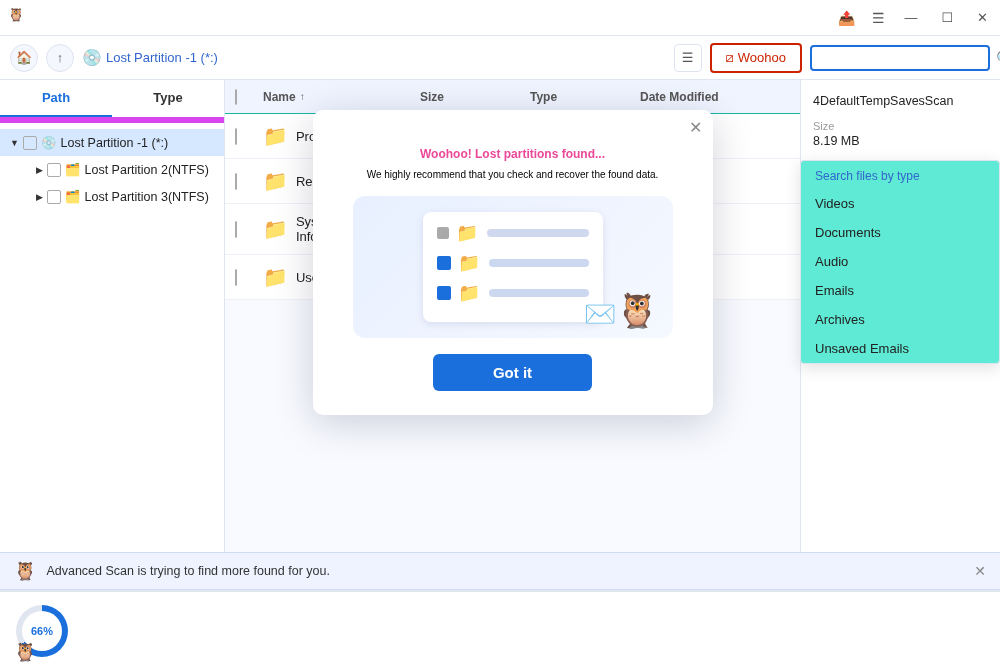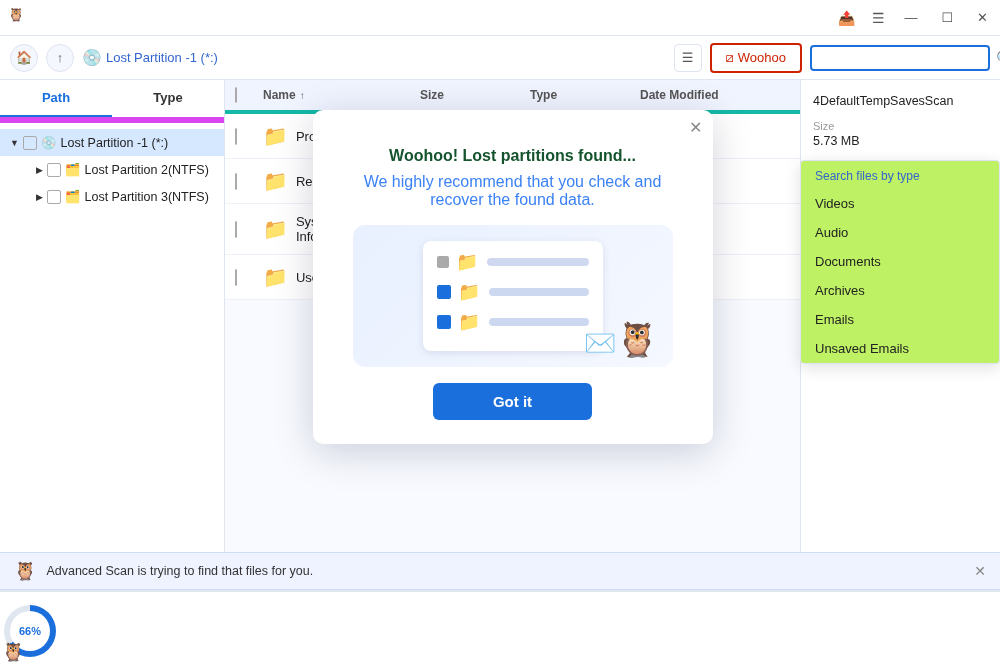"Name" .table-header { border-bottom: 4px solid #14b8a6 -> 1px solid #14b8a6 }
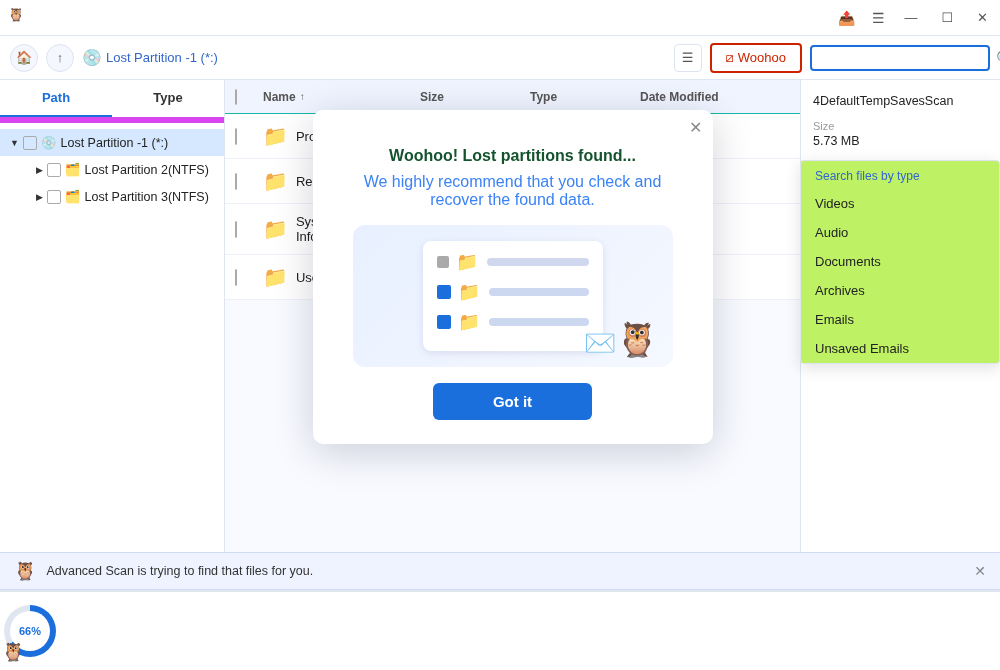"5.73 MB" div.panel-value { text: 5.73 -> 8.19 }
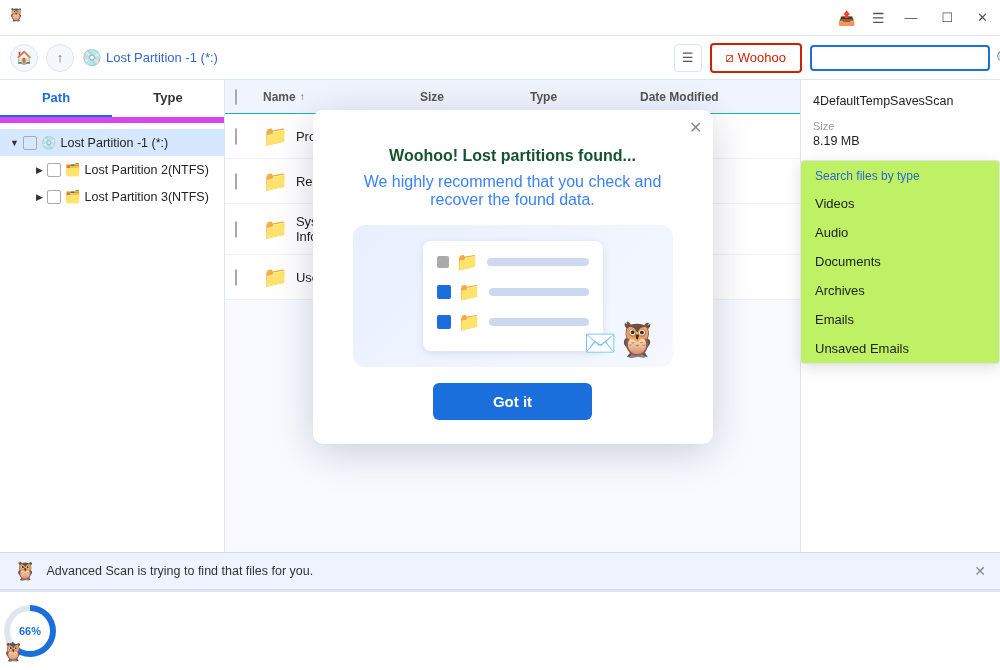"Woohoo! Lost partitions found..." .modal-title { color: #14532d -> #ec4899; font-size: 16px -> 12px }
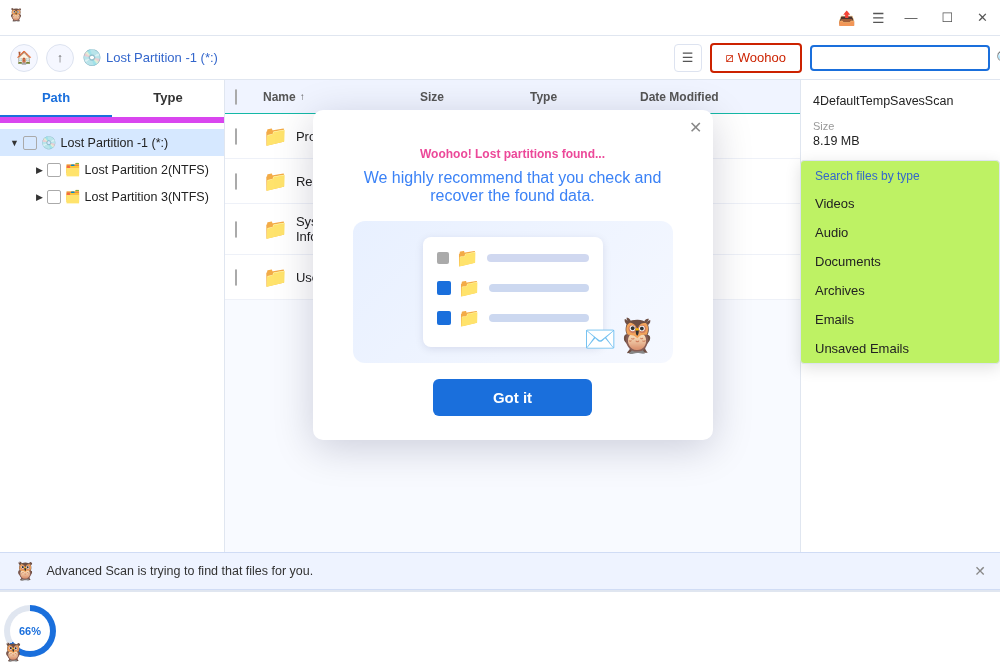"We highly recommend that you" .modal-subtitle { color: #3b82f6 -> #000000; font-size: 16px -> 10px }
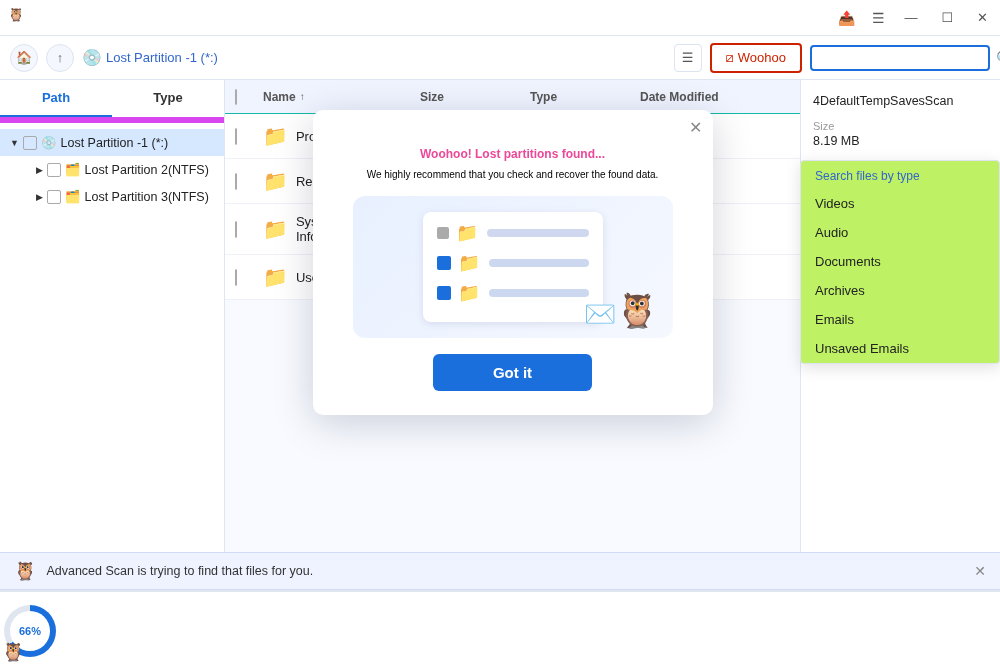"Search files by type" .search-dropdown { background: #bef264 -> #5eead4 }
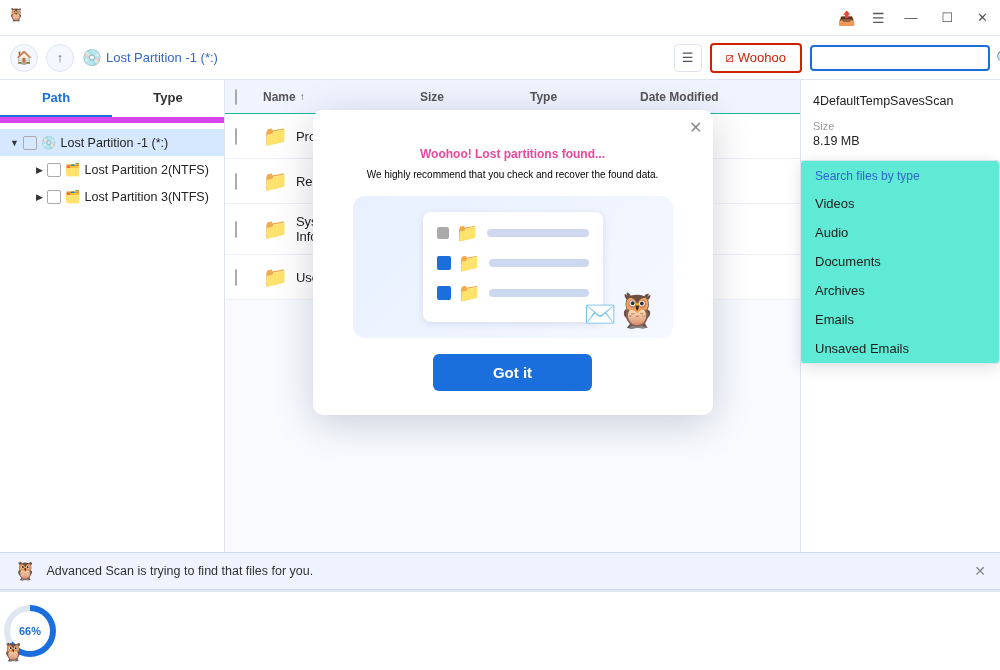"Audio" div.search-dropdown-item { order: before "Documents" -> after "Documents" }
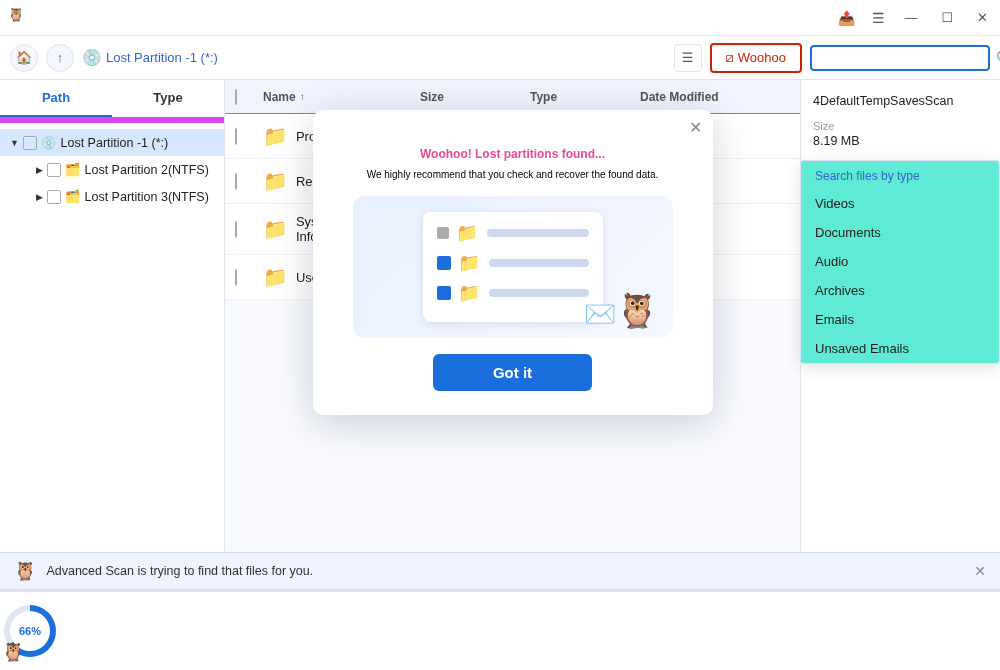"Archives" div.search-dropdown-item { order: before "Emails" -> after "Emails" }
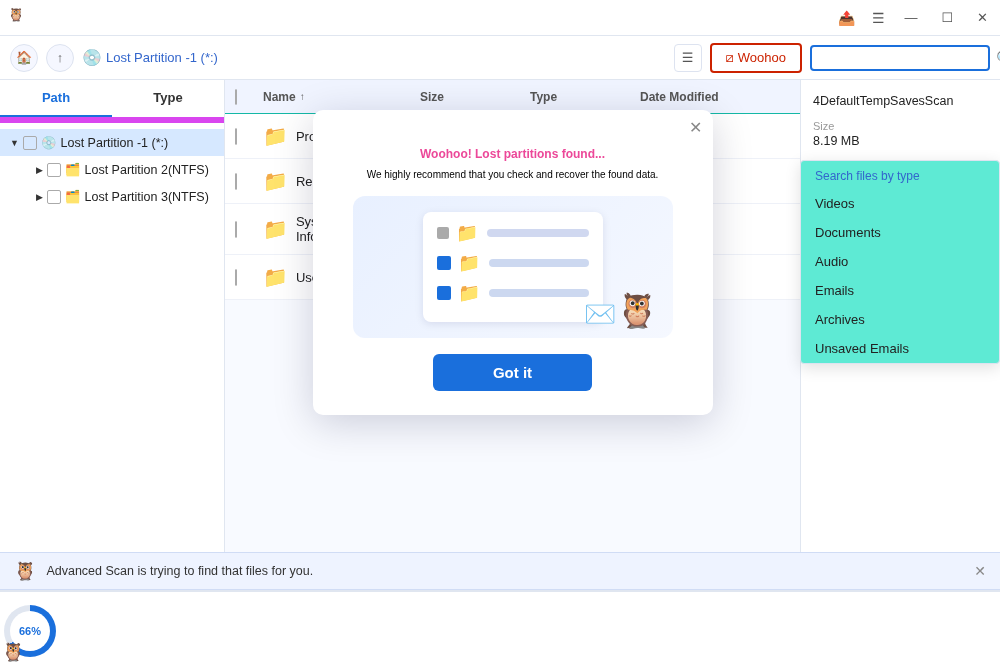"Advanced Scan is trying to" span { text: that files -> more found }
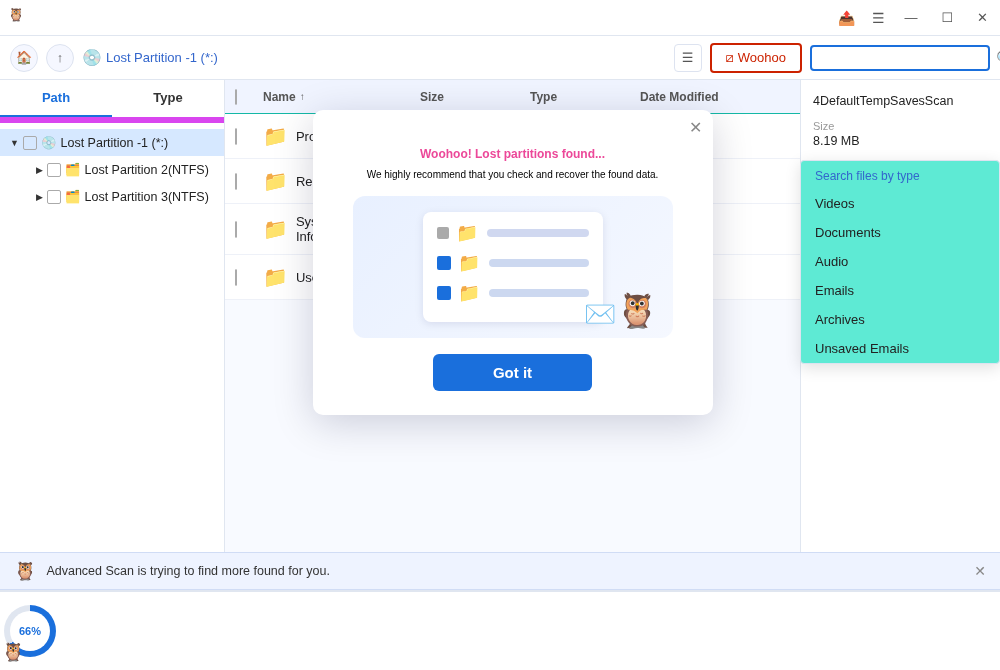"66%" .statusbar { padding: 0 4px -> 0 16px }
